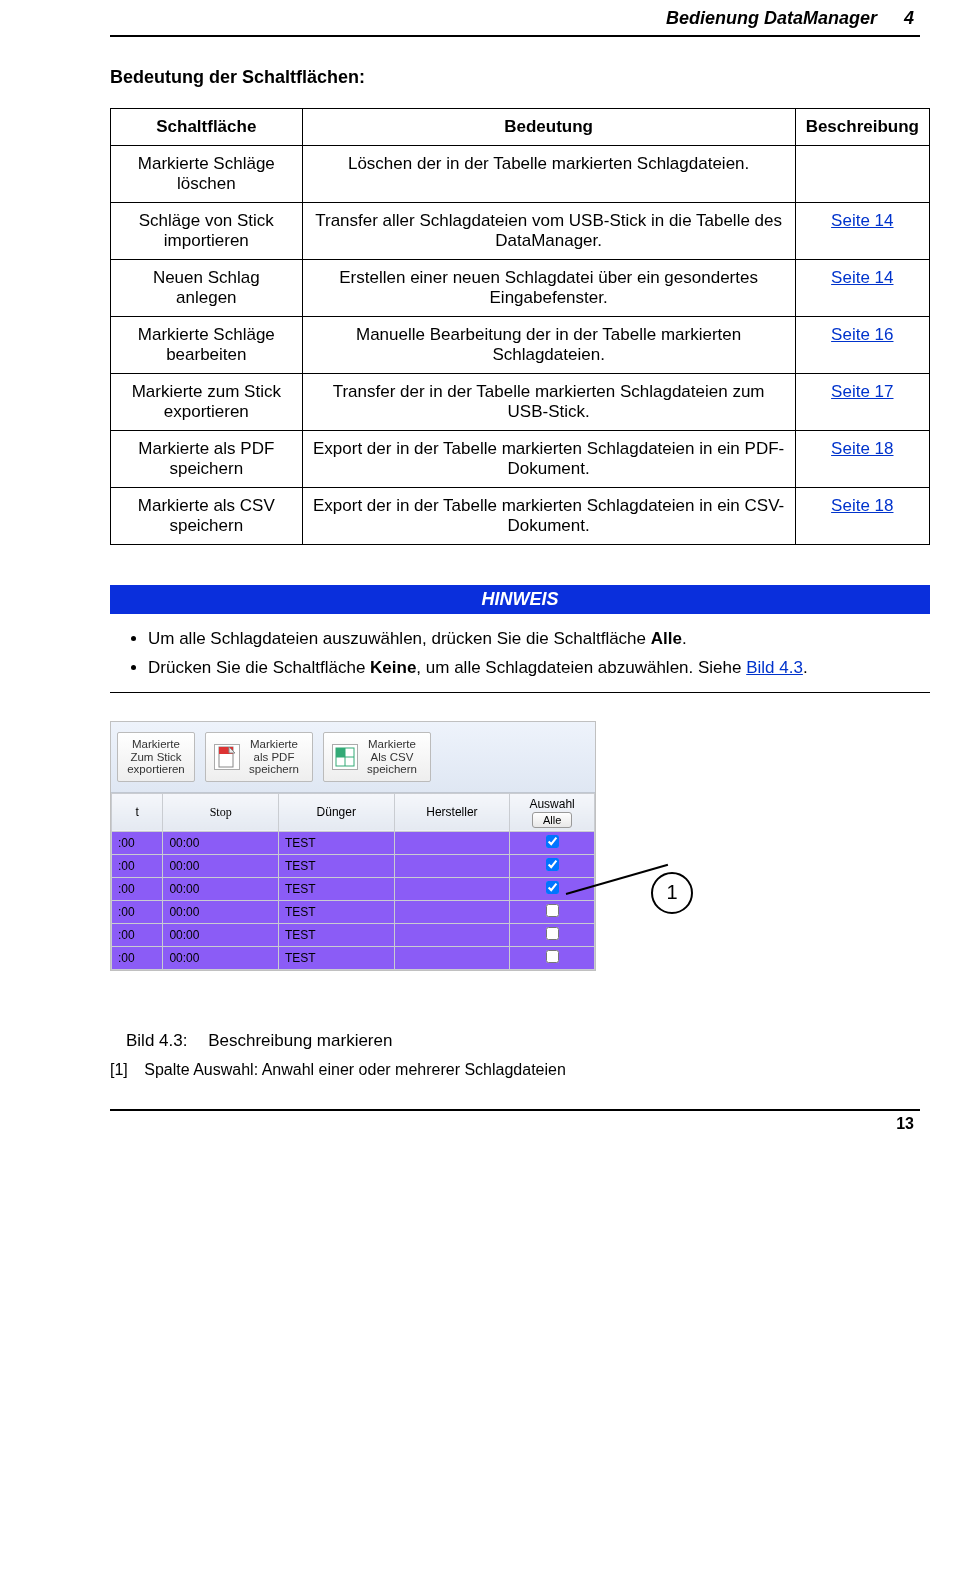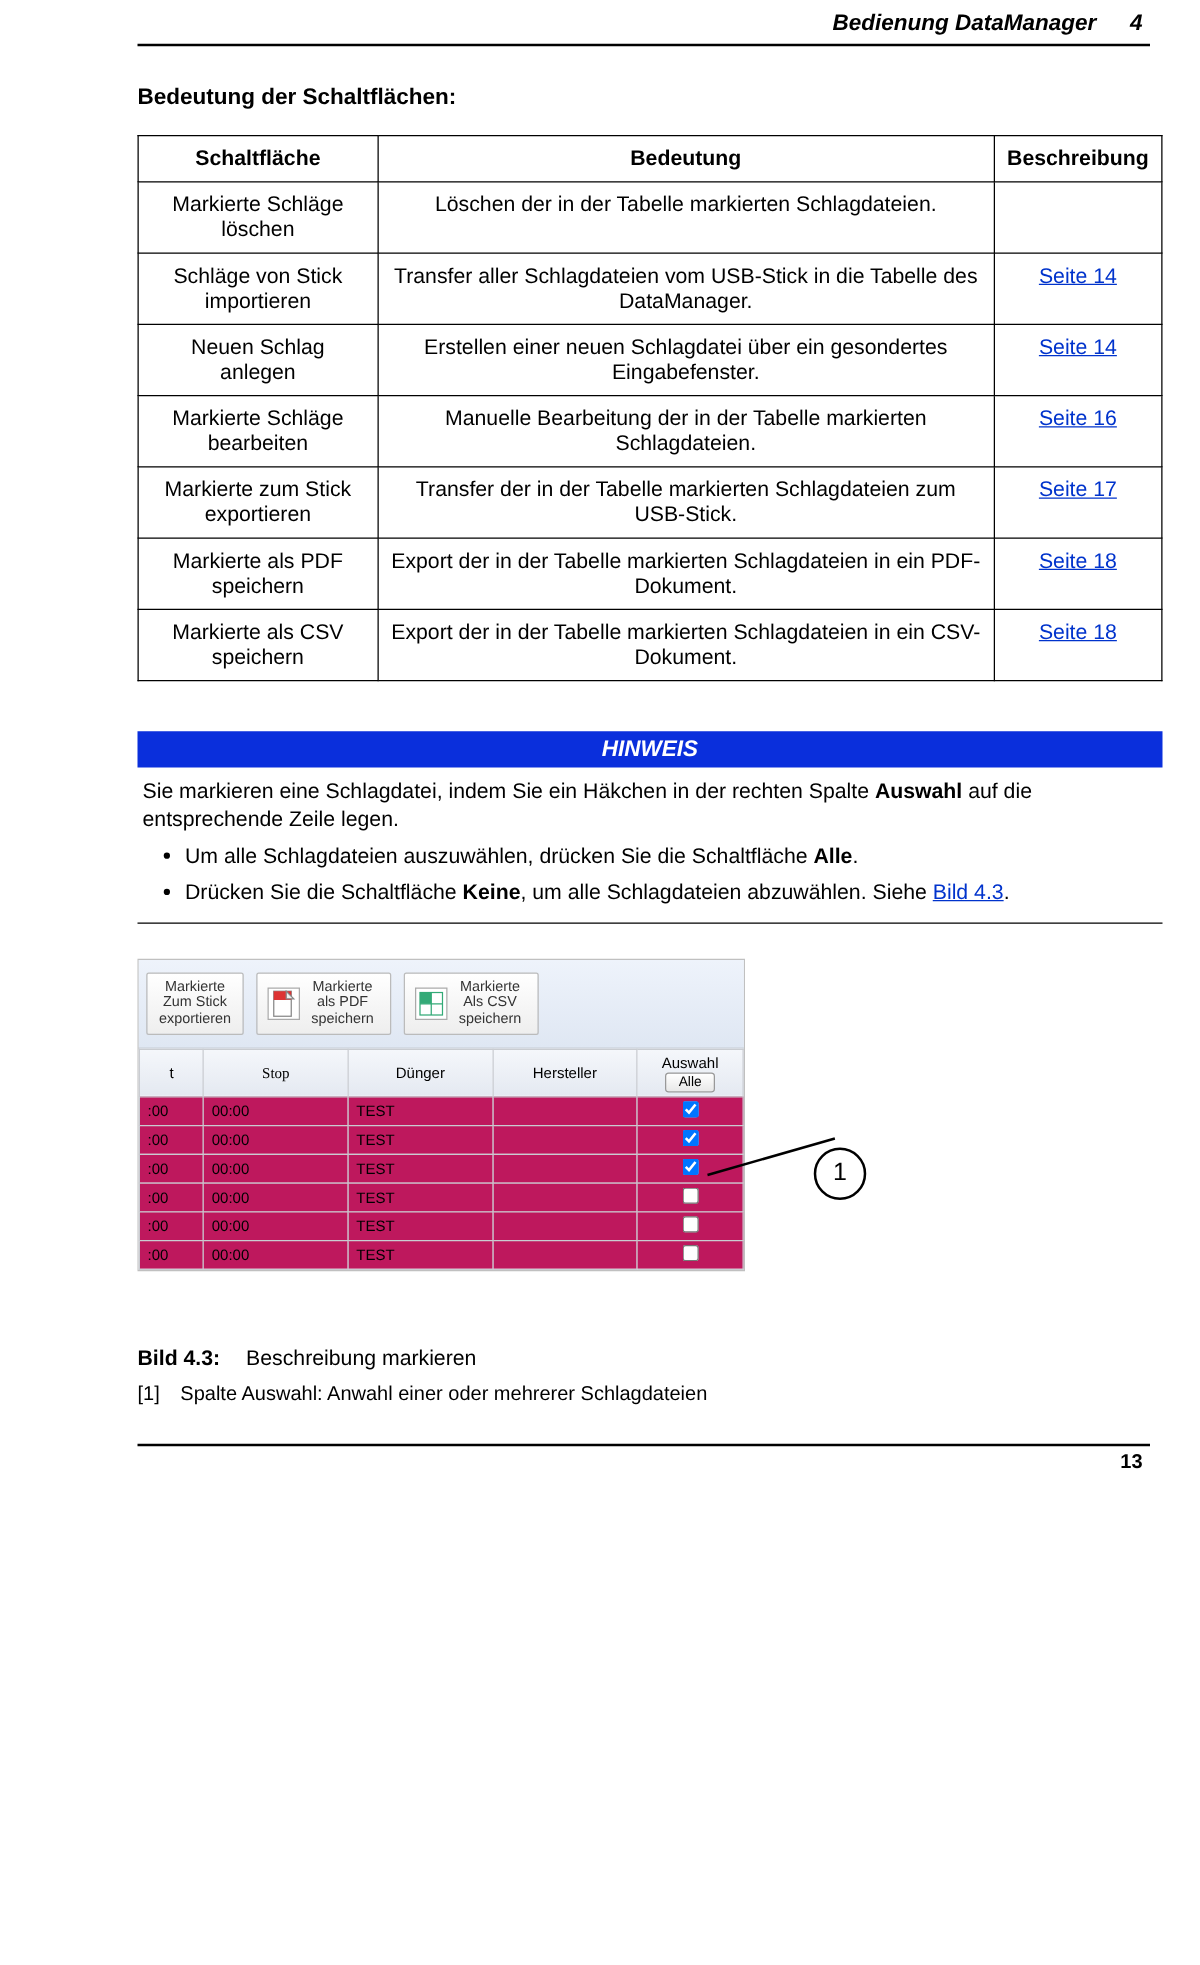"Sie markieren eine Schlagdatei, indem" p { html: <p> <span>Sie markieren eine Schlagdatei, indem Sie ein Häkchen in der rechten Spalte </span><span>Auswahl</span><span> auf die entsprechende Zeile legen.</span> </p> -> none }
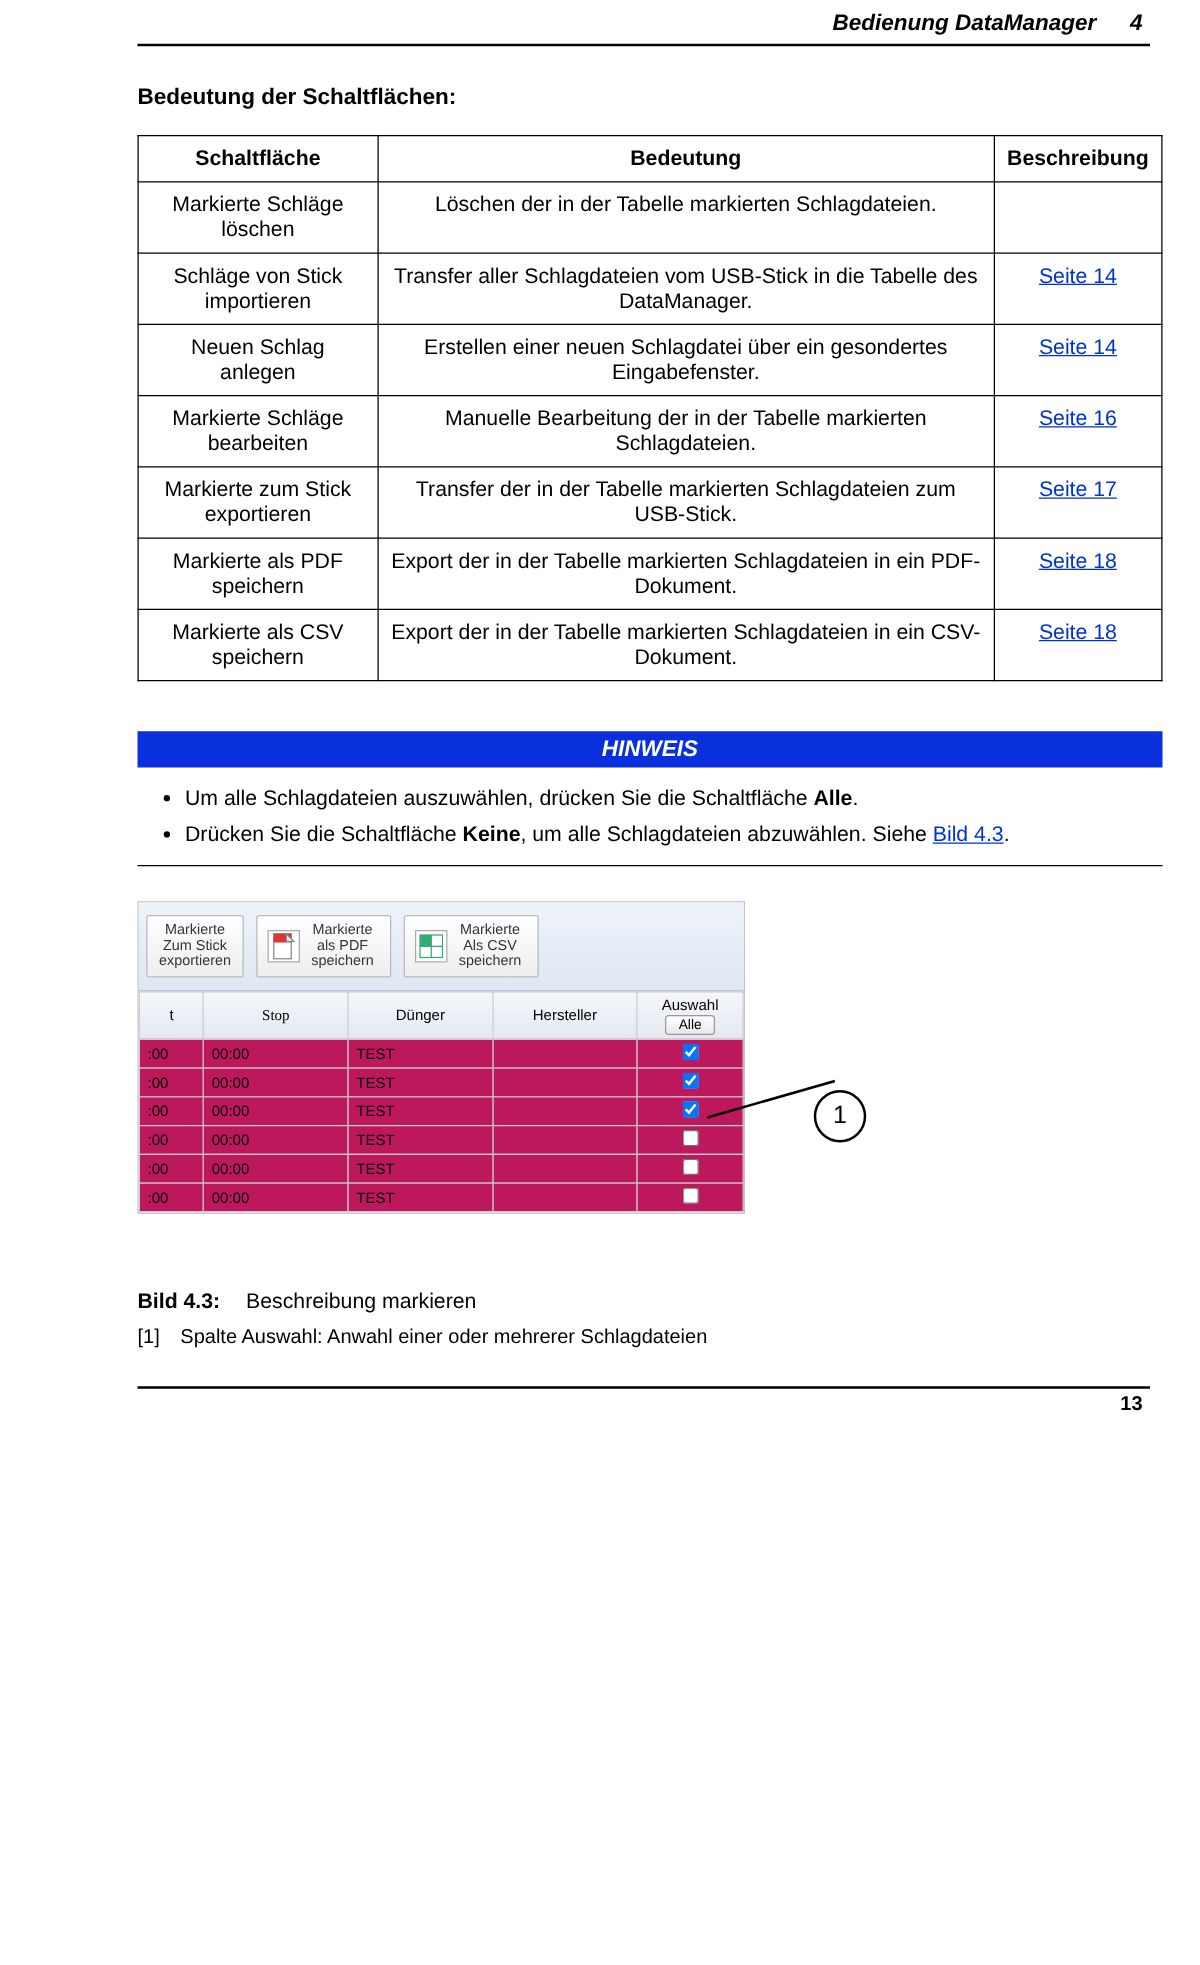":00" .shot table.grid th, .shot table.grid td { background: #be185d -> #8b5cf6 }
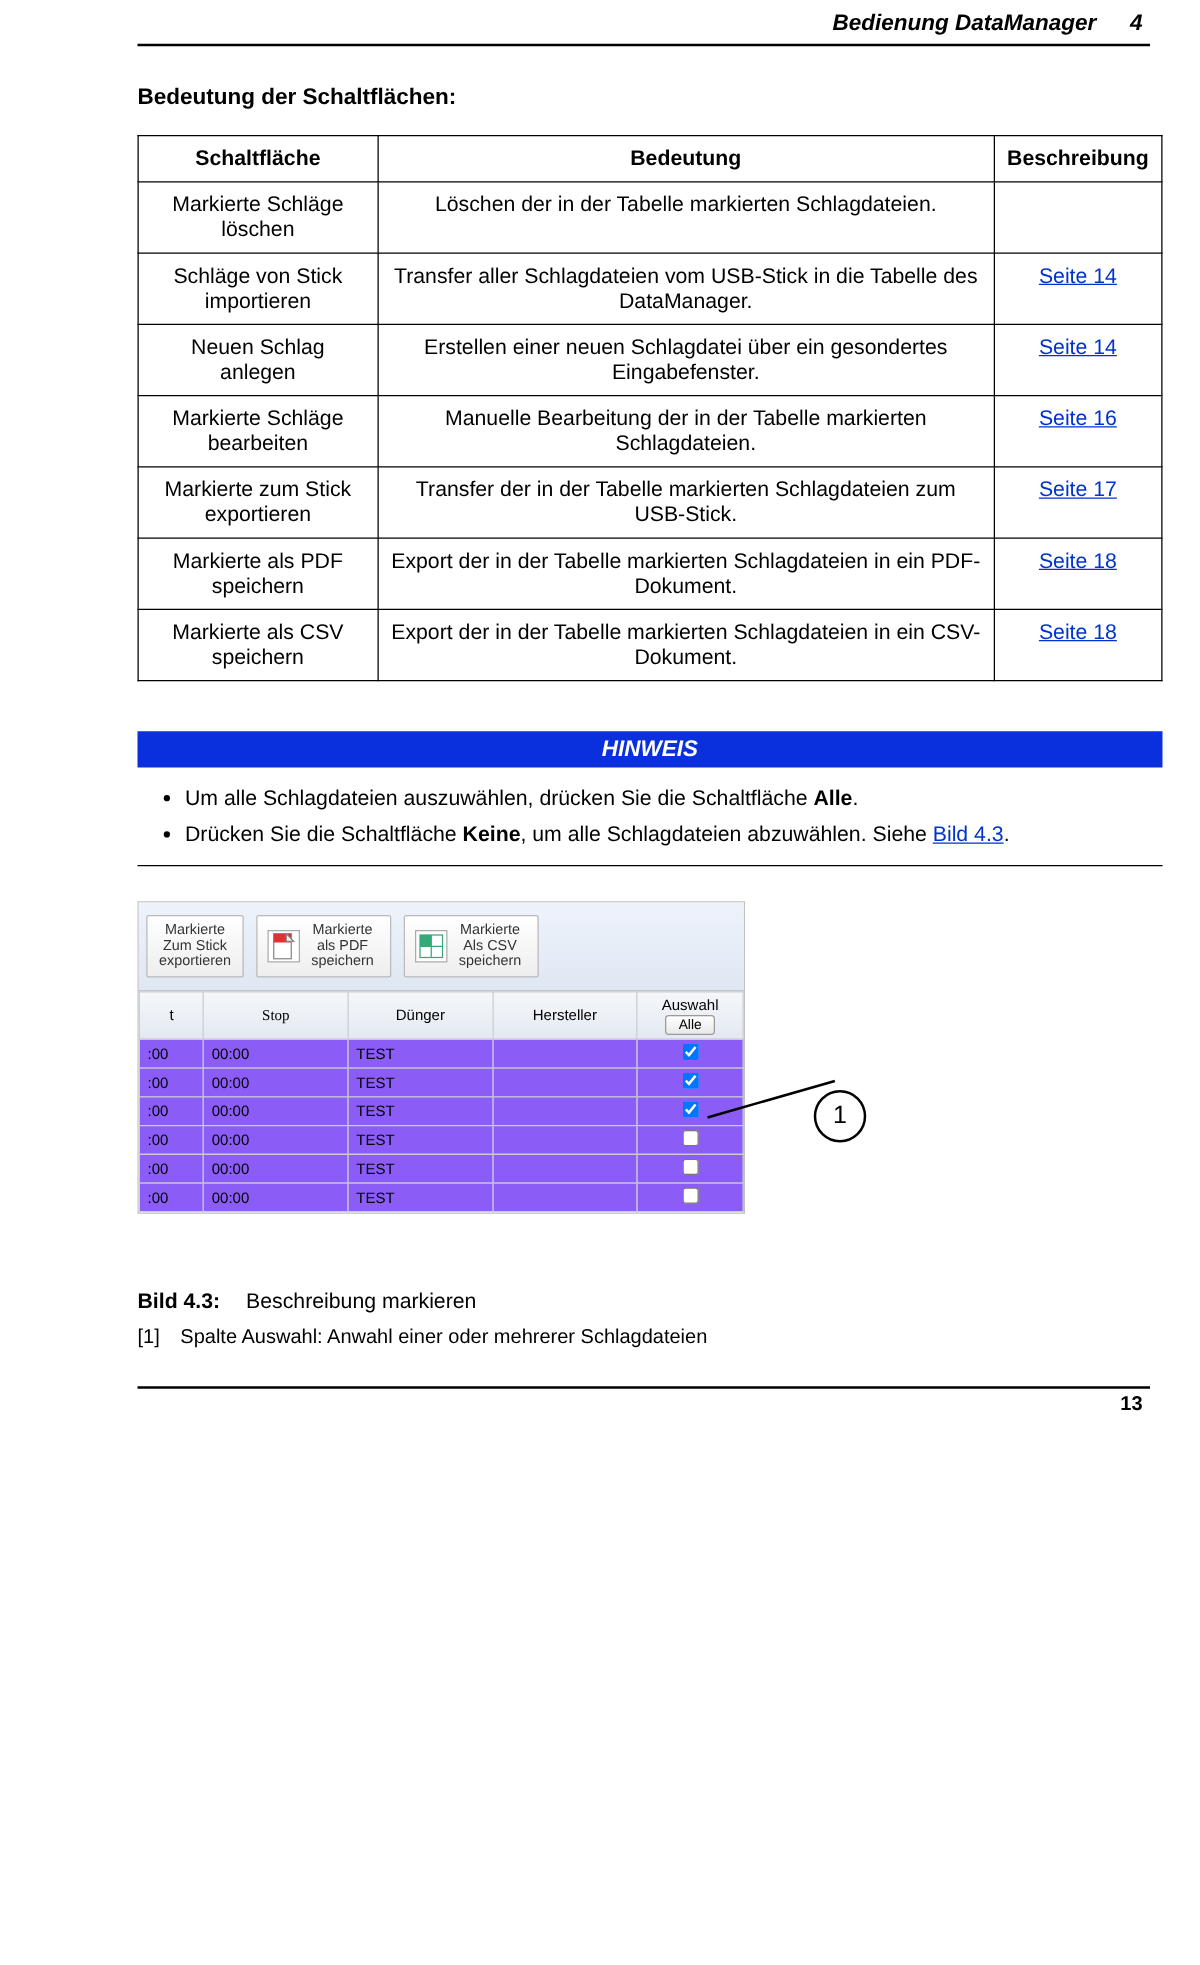"Bild 4.3:" .caption .cap-label { font-weight: bold -> normal; margin-left: none -> 16px }
